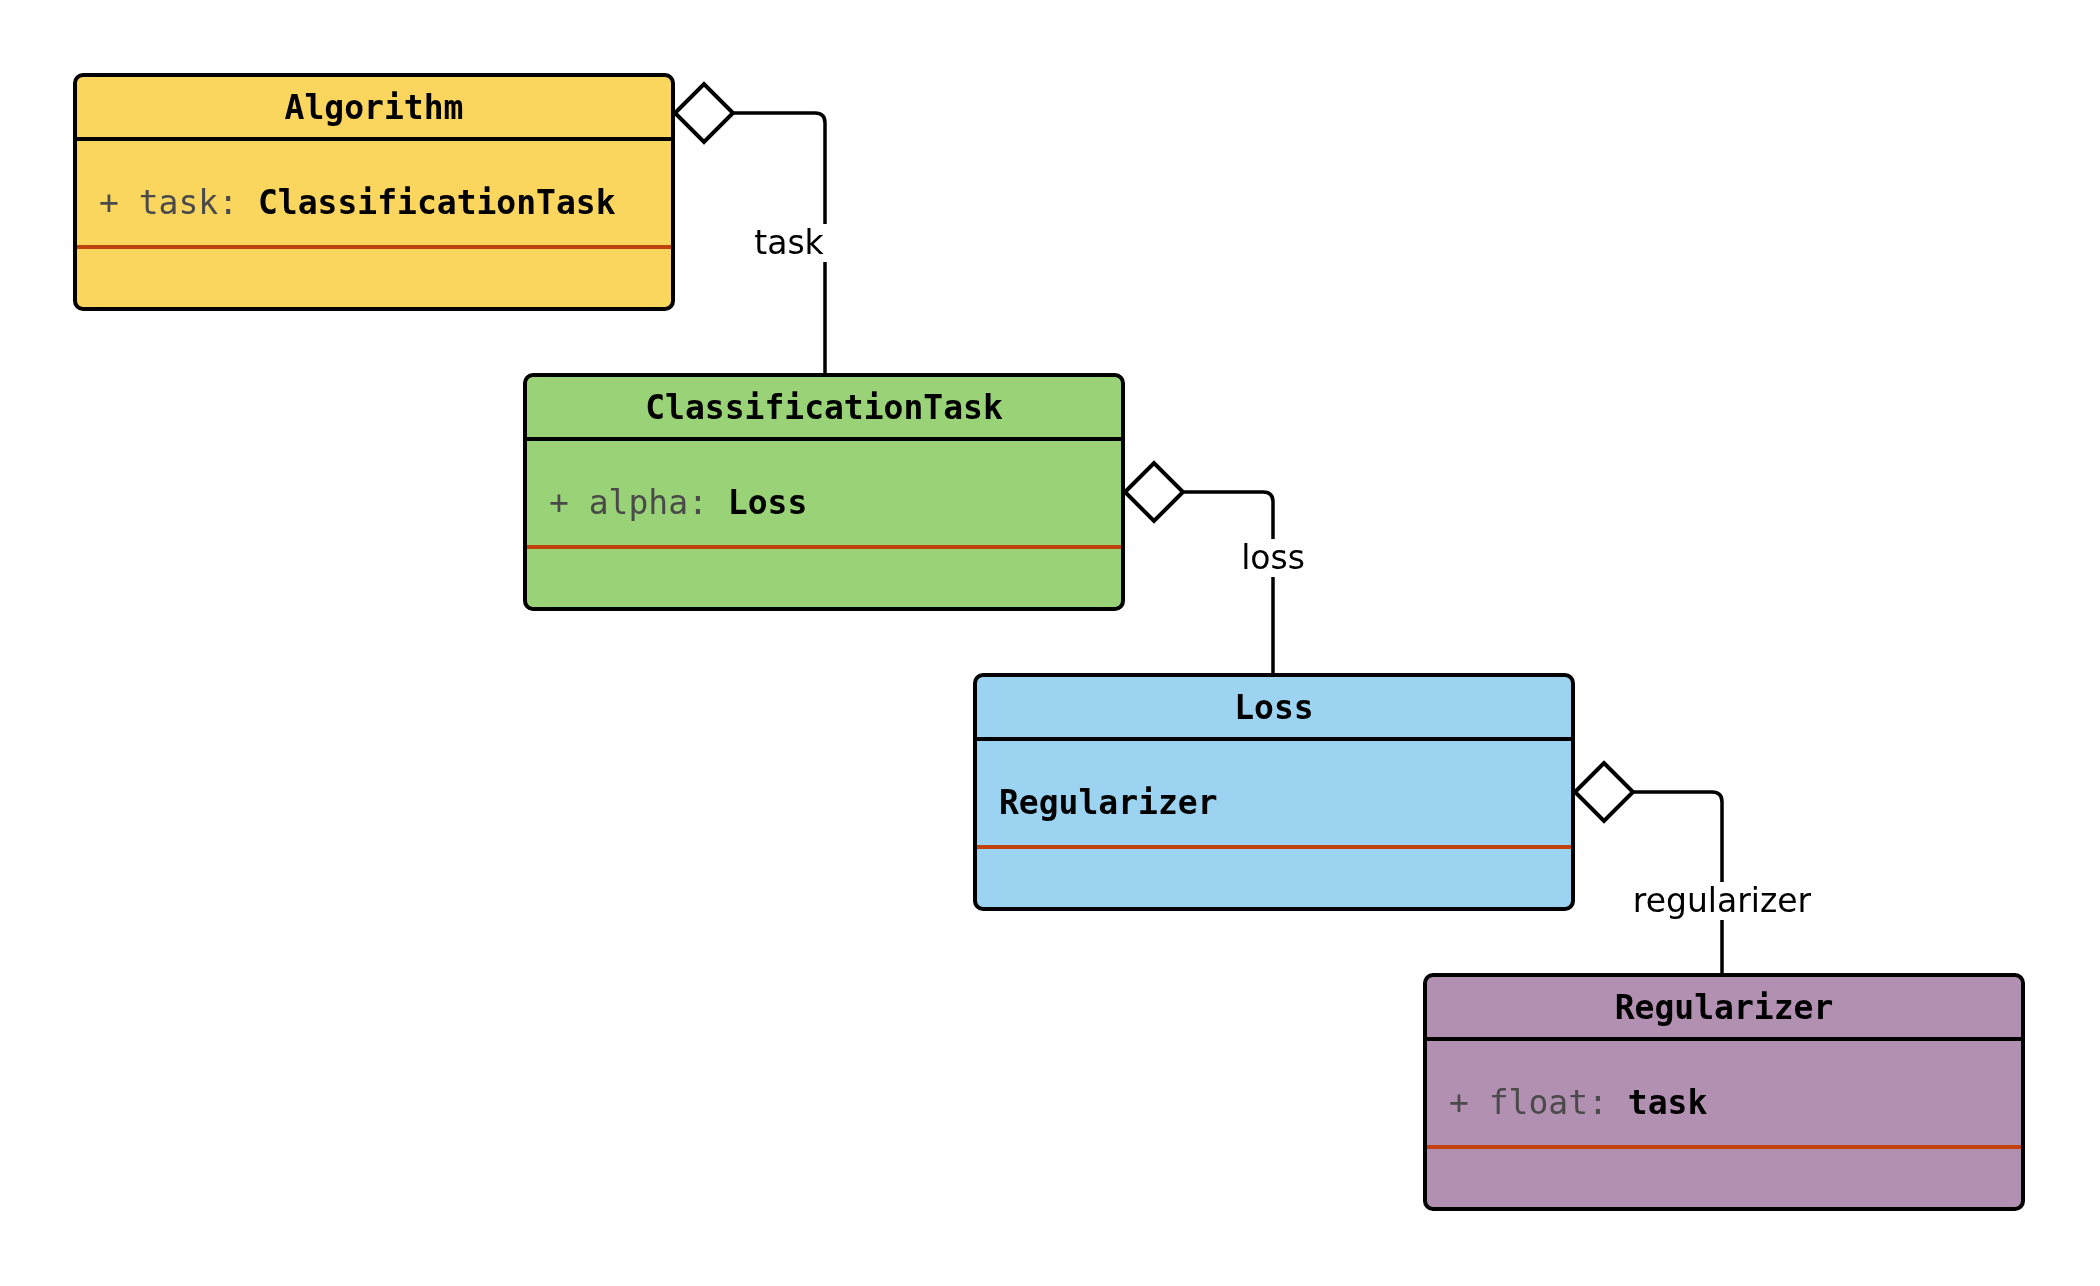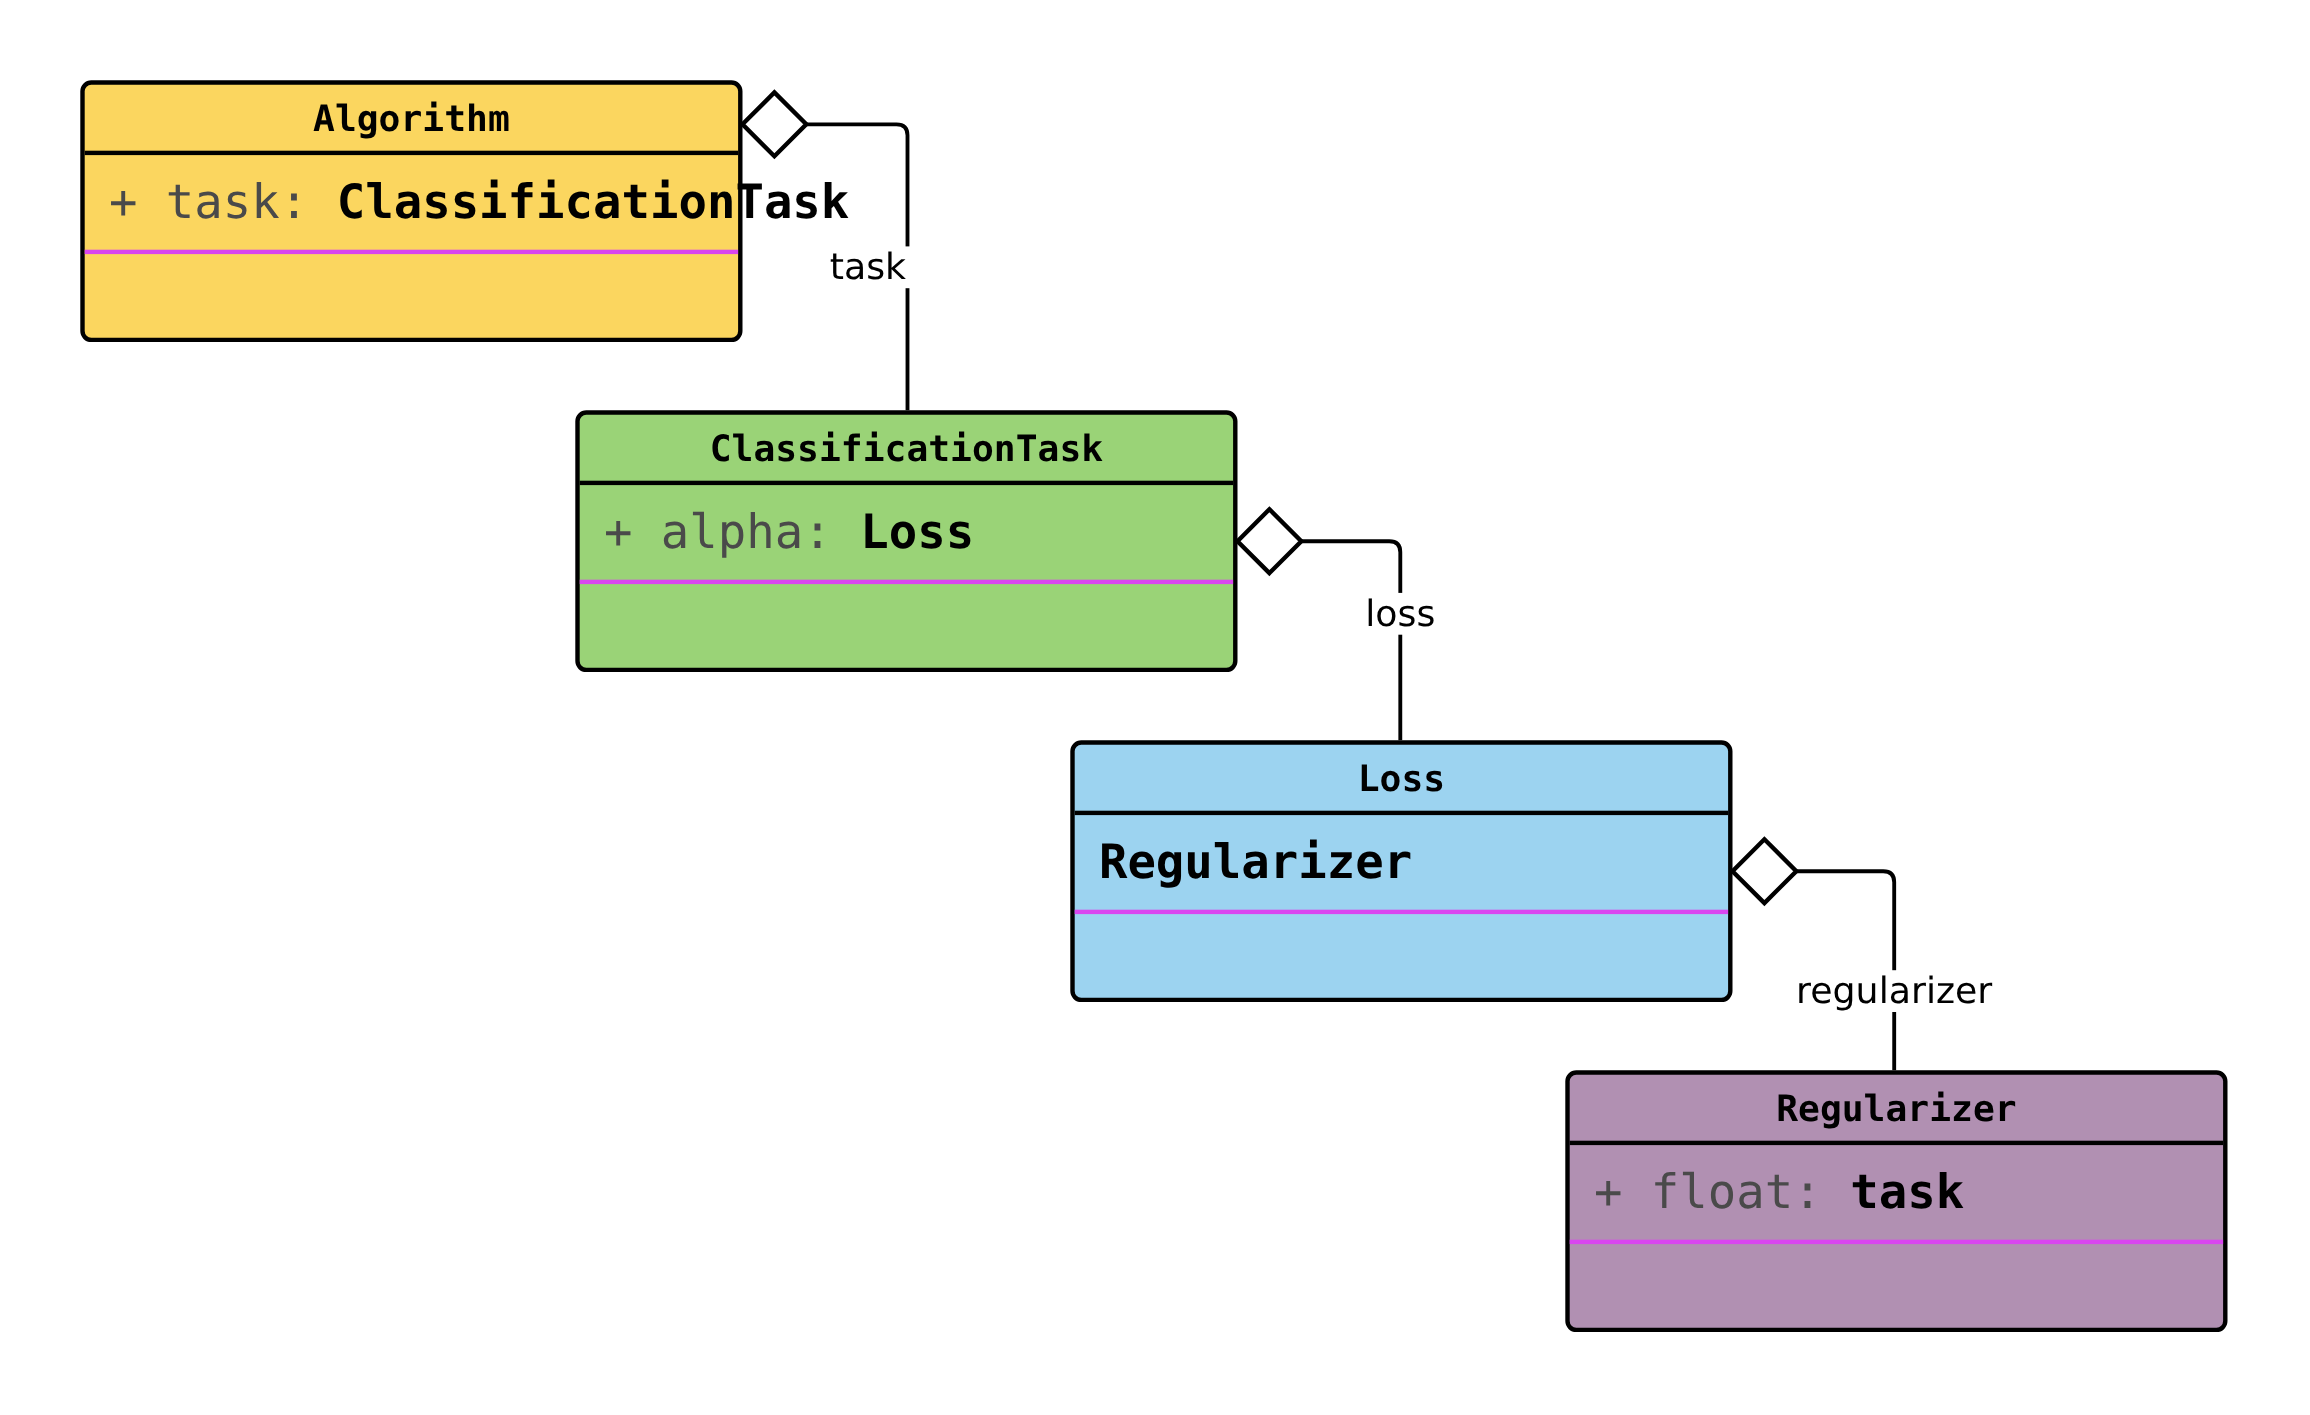"Algorithm" .uml-class { gap: none -> 18px }
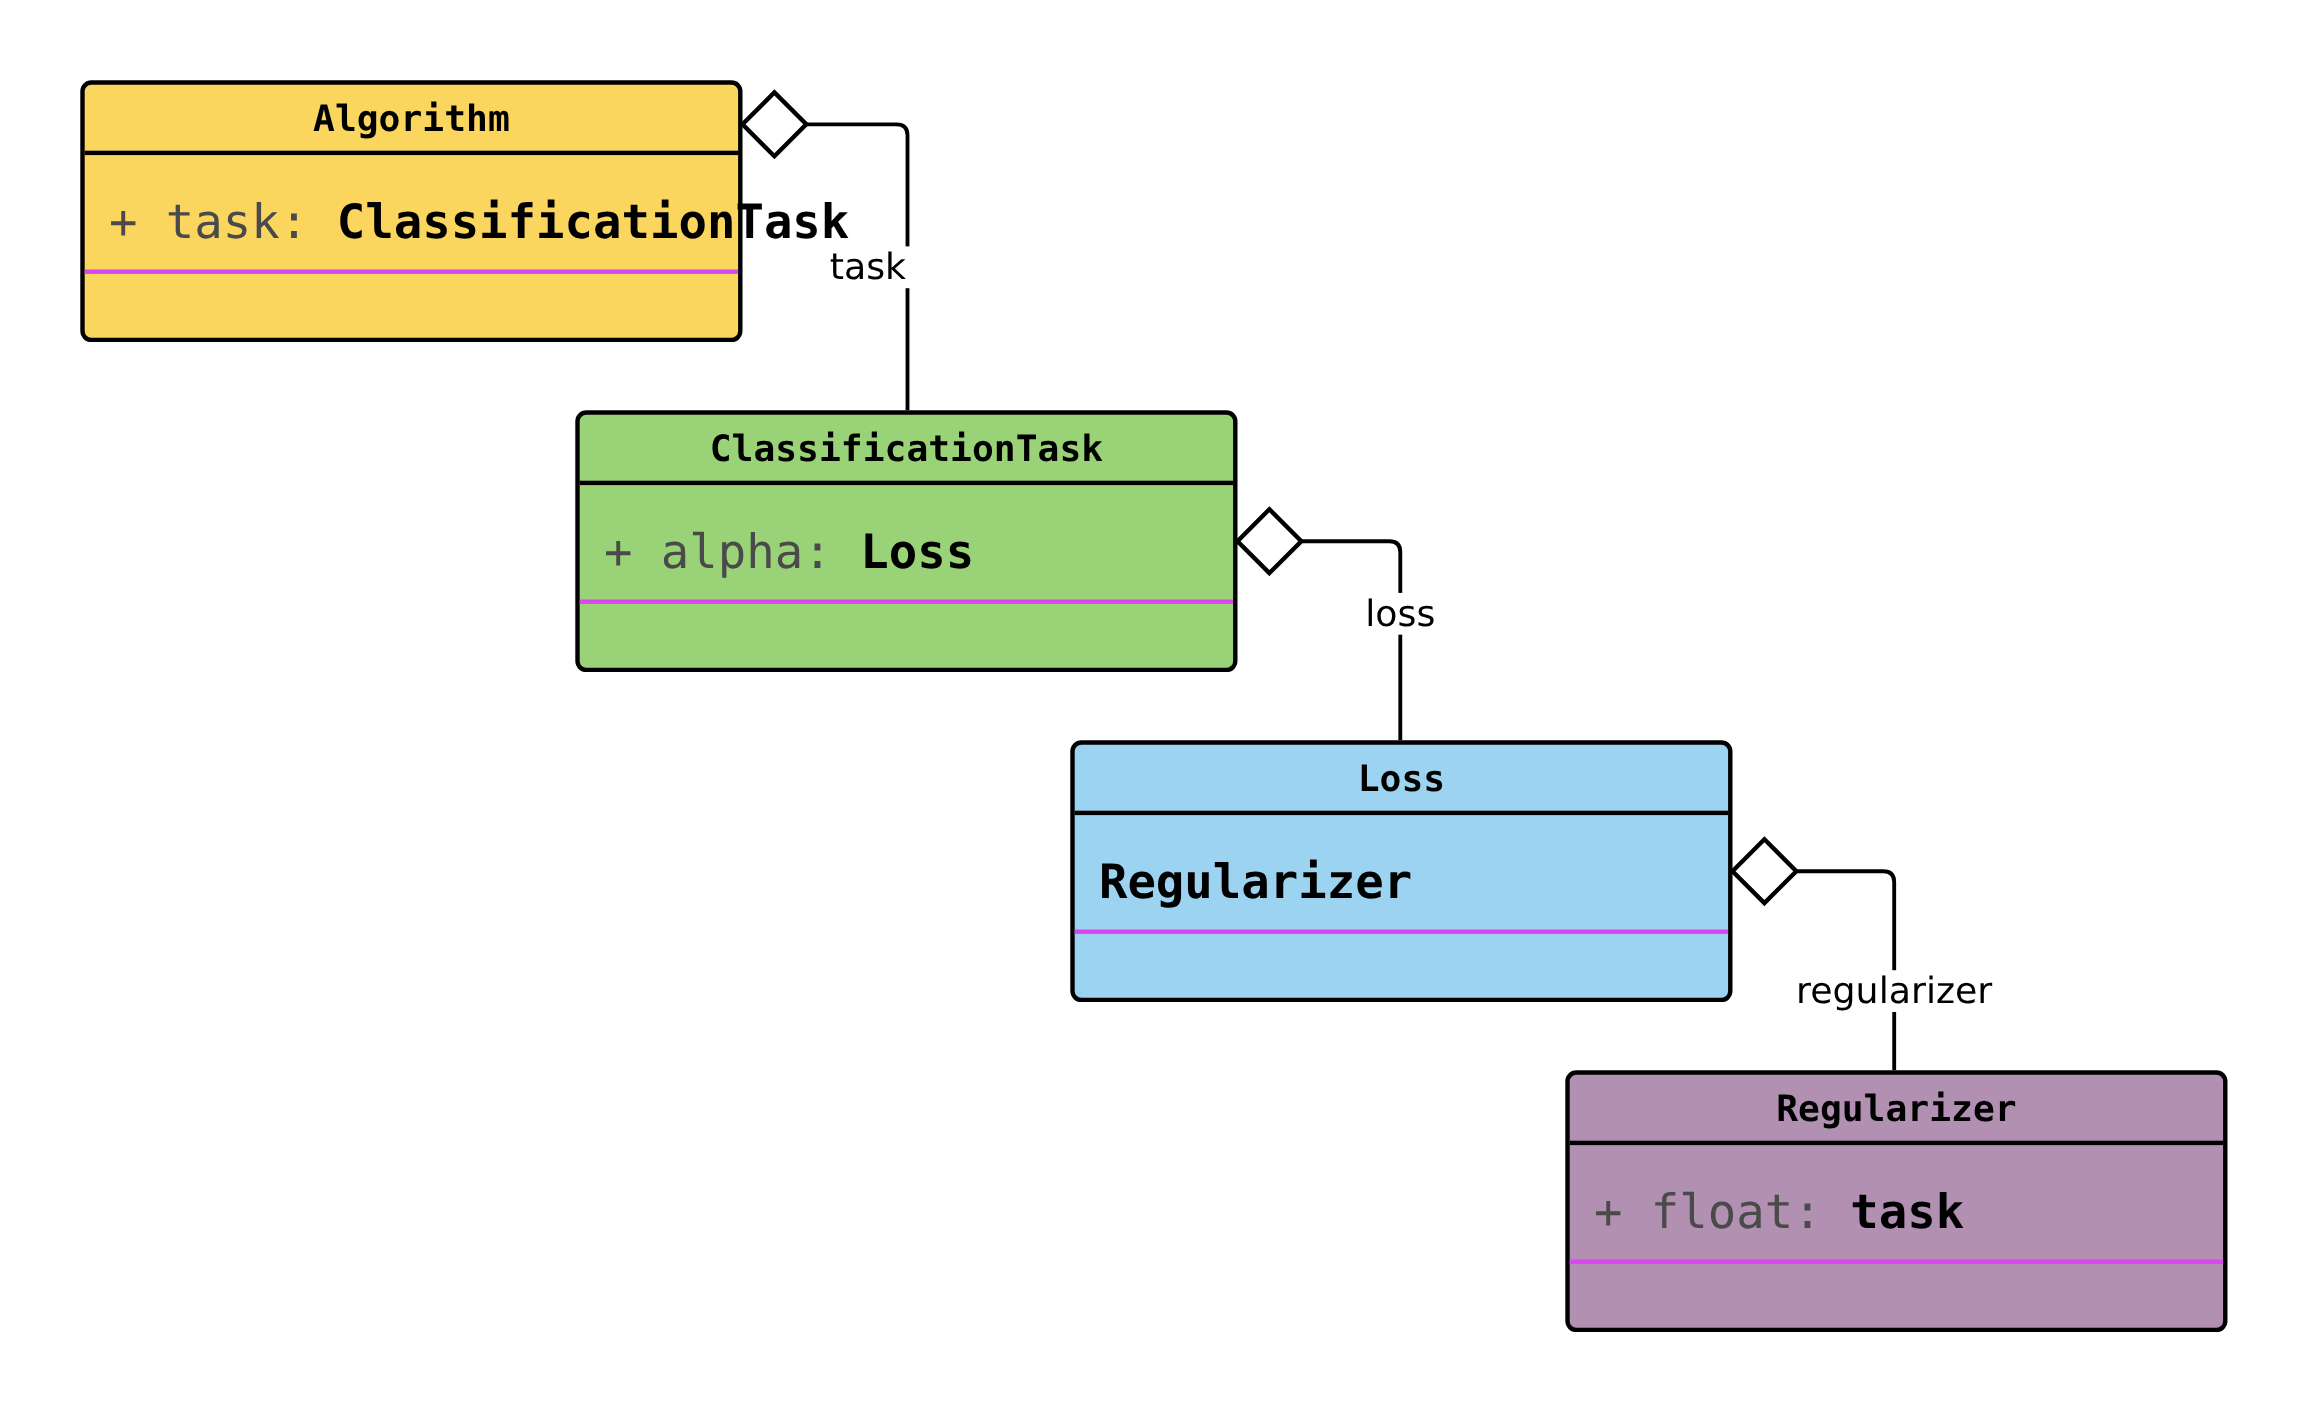"+ task:" .uml-attrs { border-bottom: 4px solid #d946ef -> 4px solid #c2410c; font-size: 43px -> 33px }
